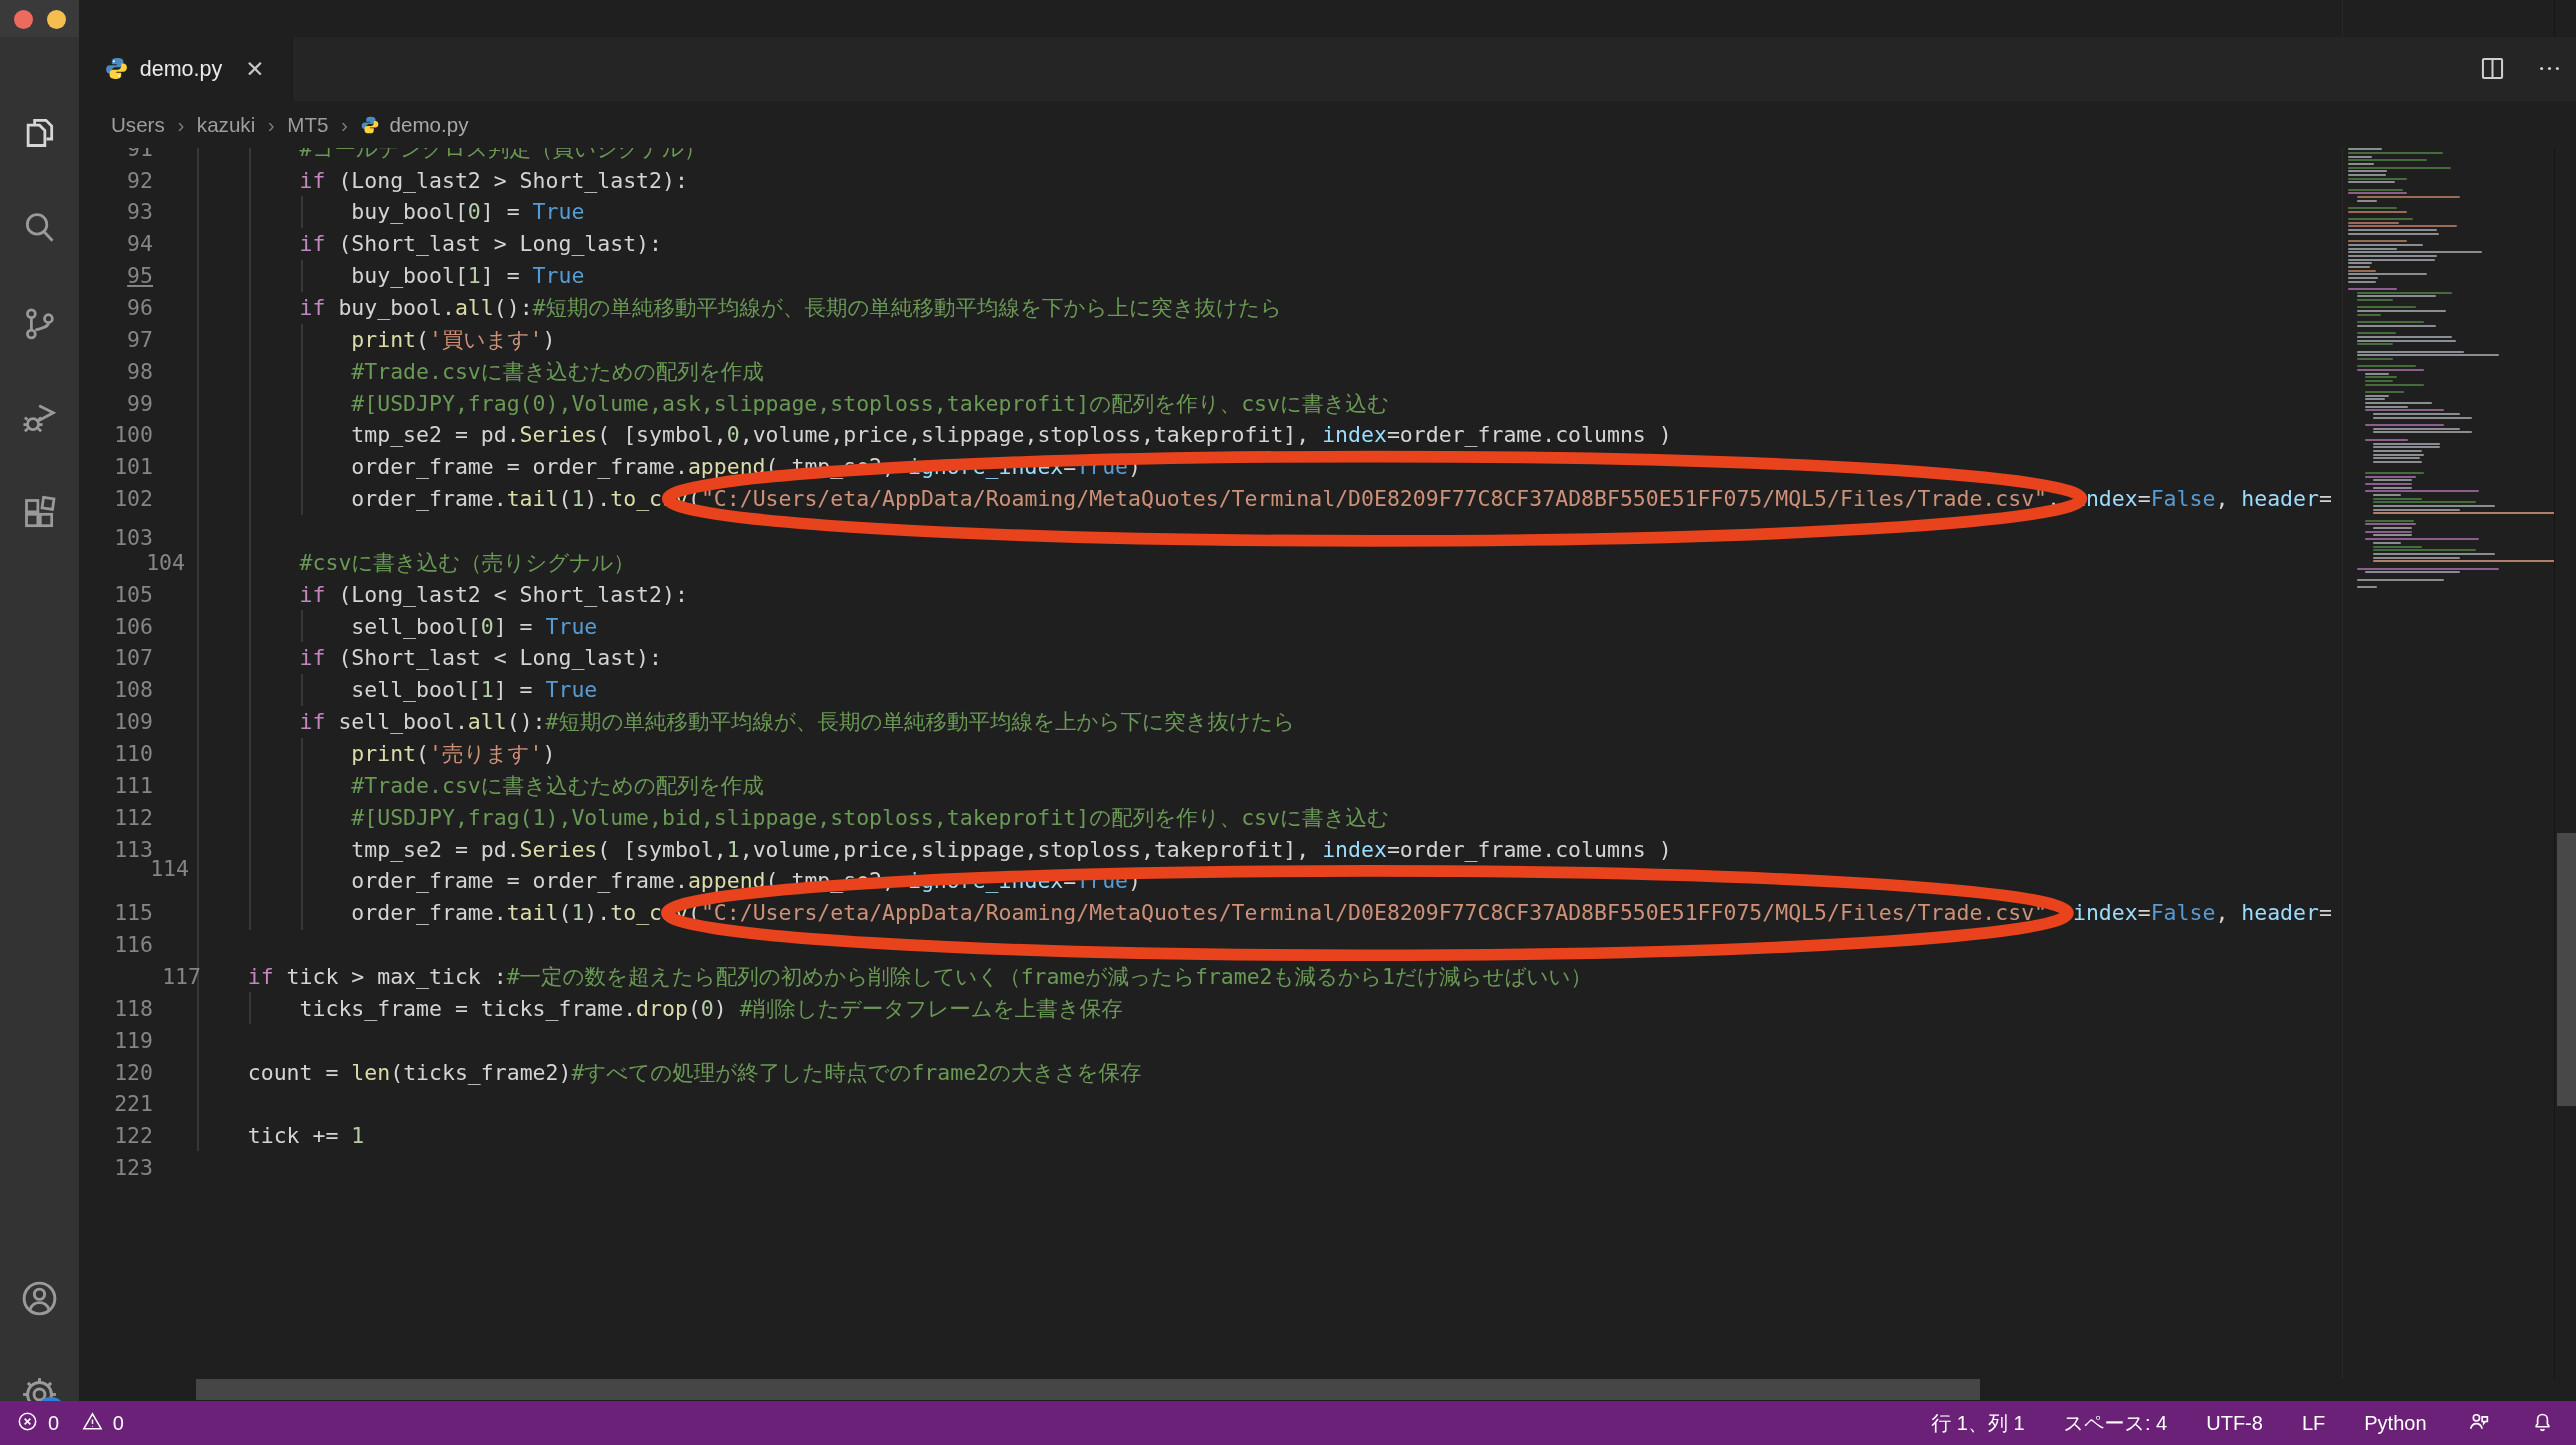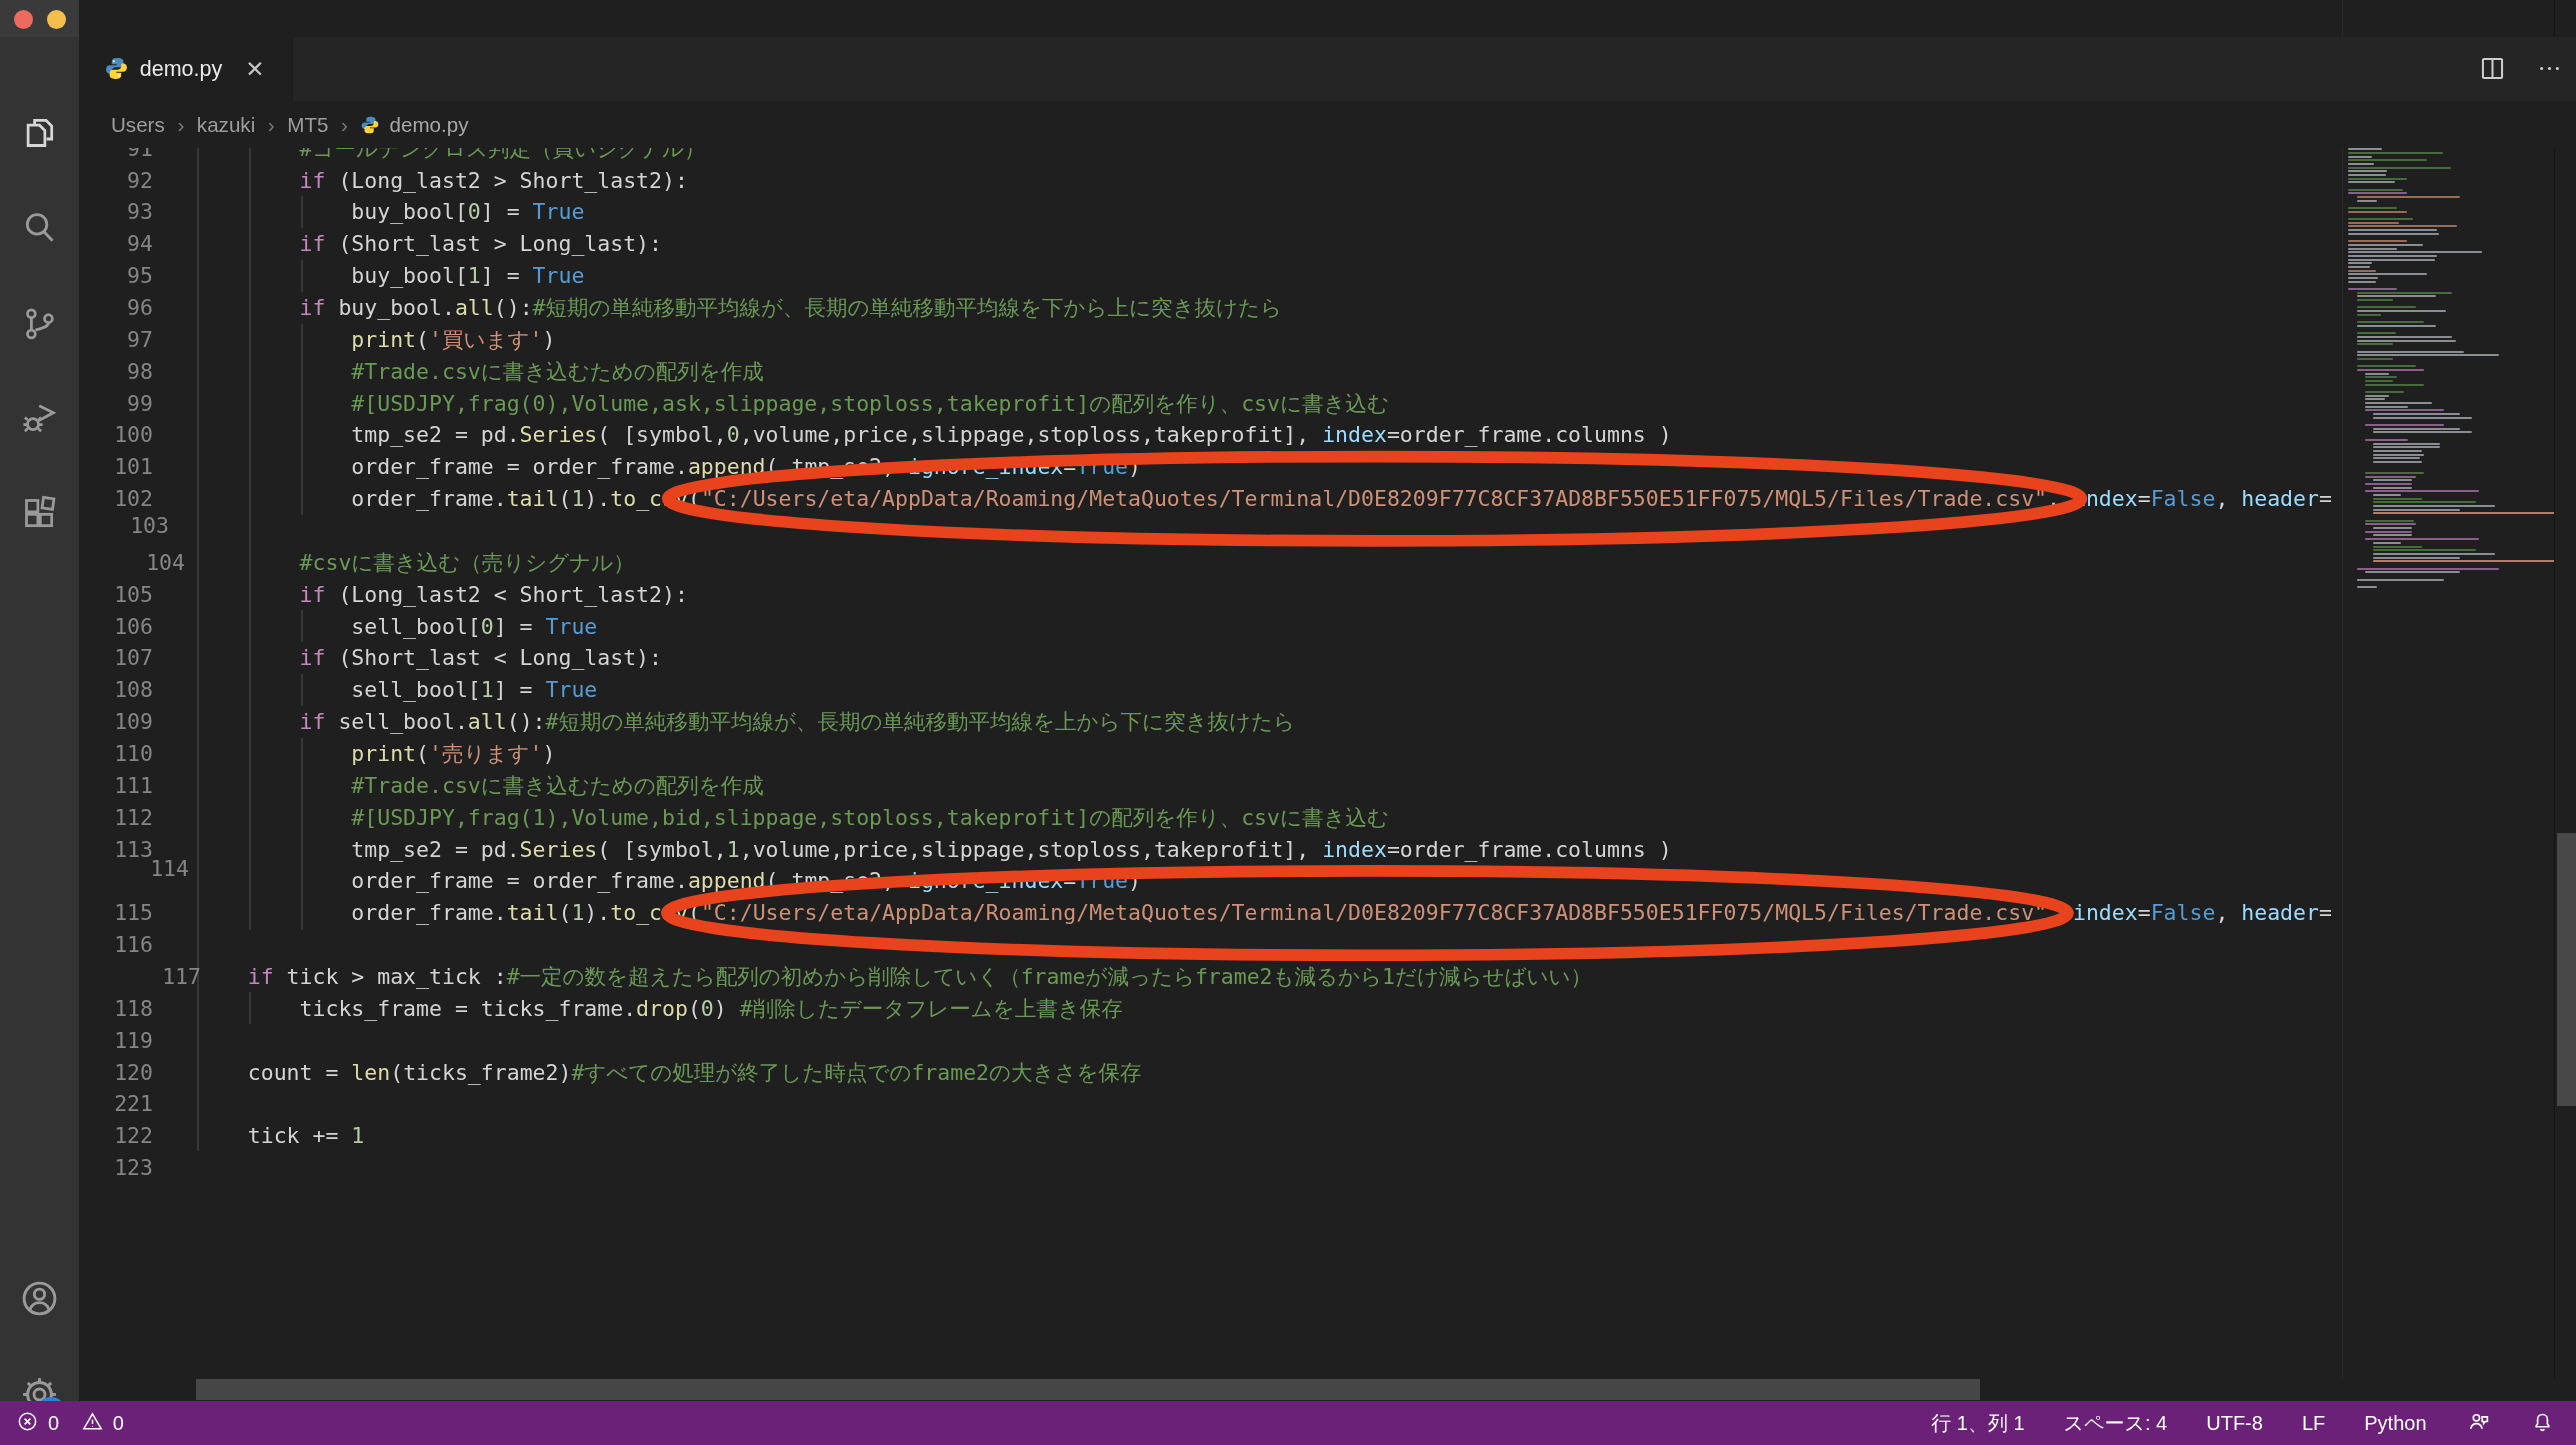"95" div.line-num { text-decoration: none -> underline }
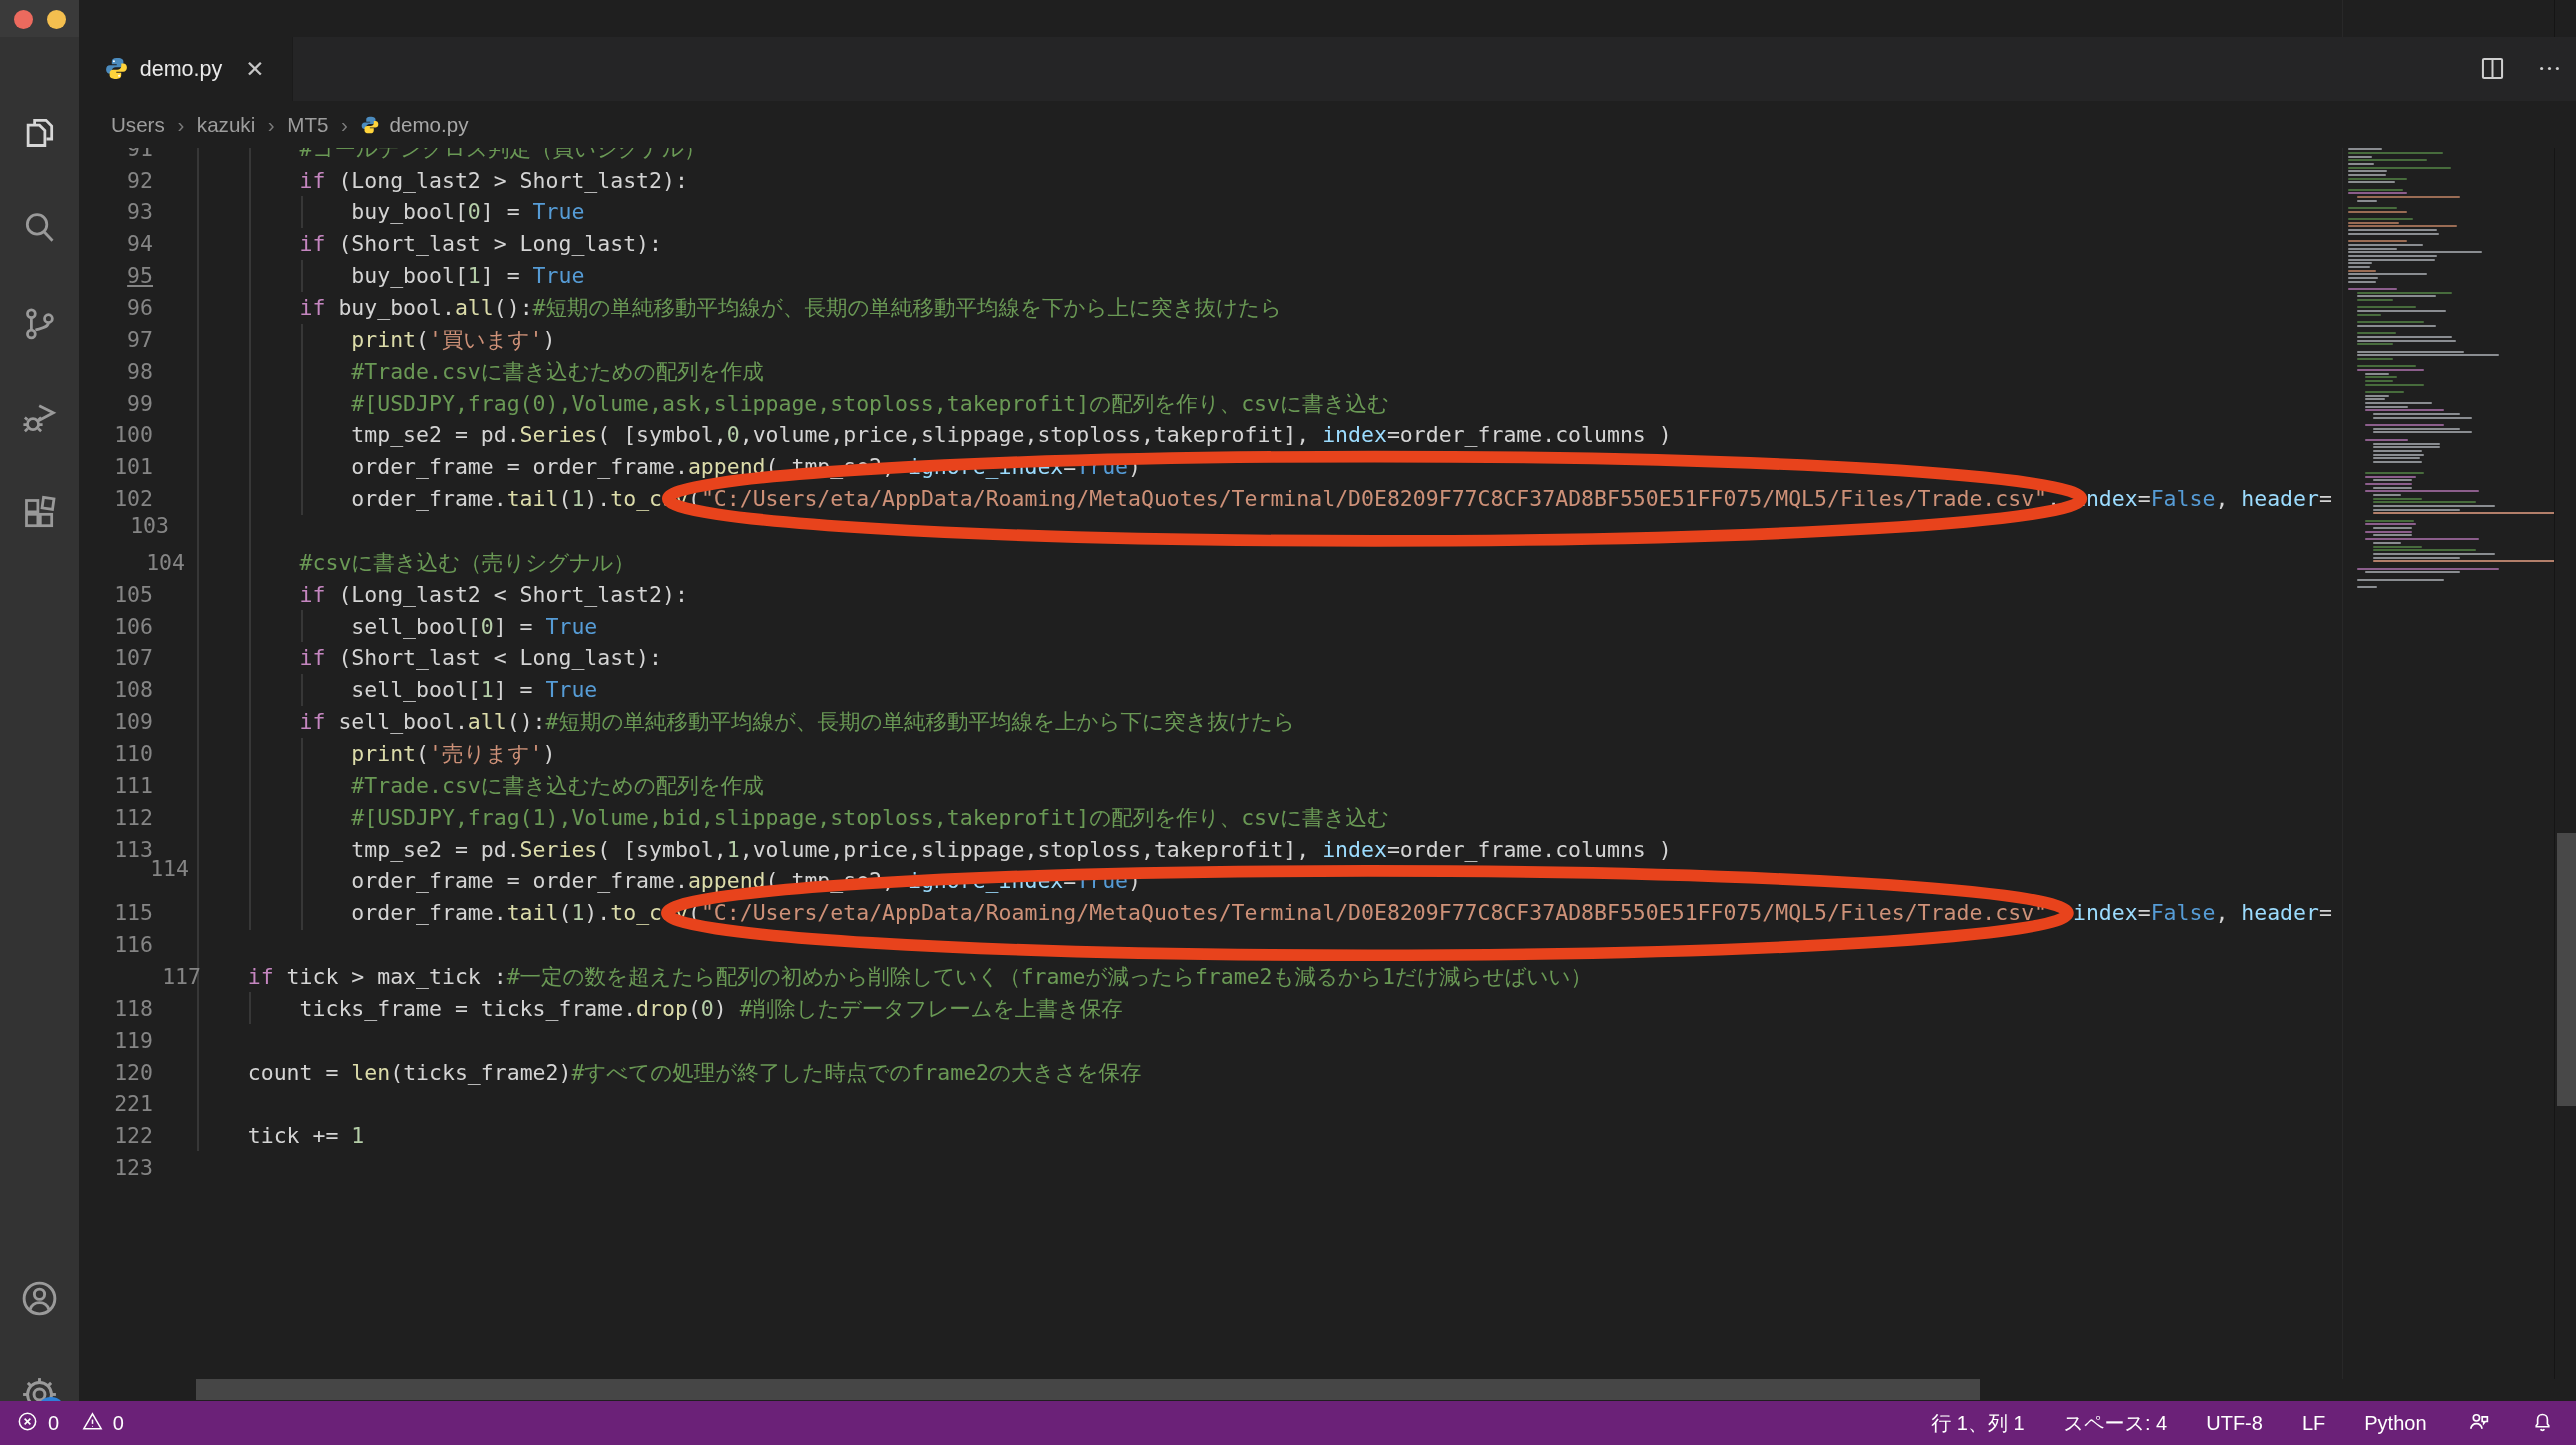"103" div.line-num { margin-left: 16px -> none; top: 510px -> 522px }
